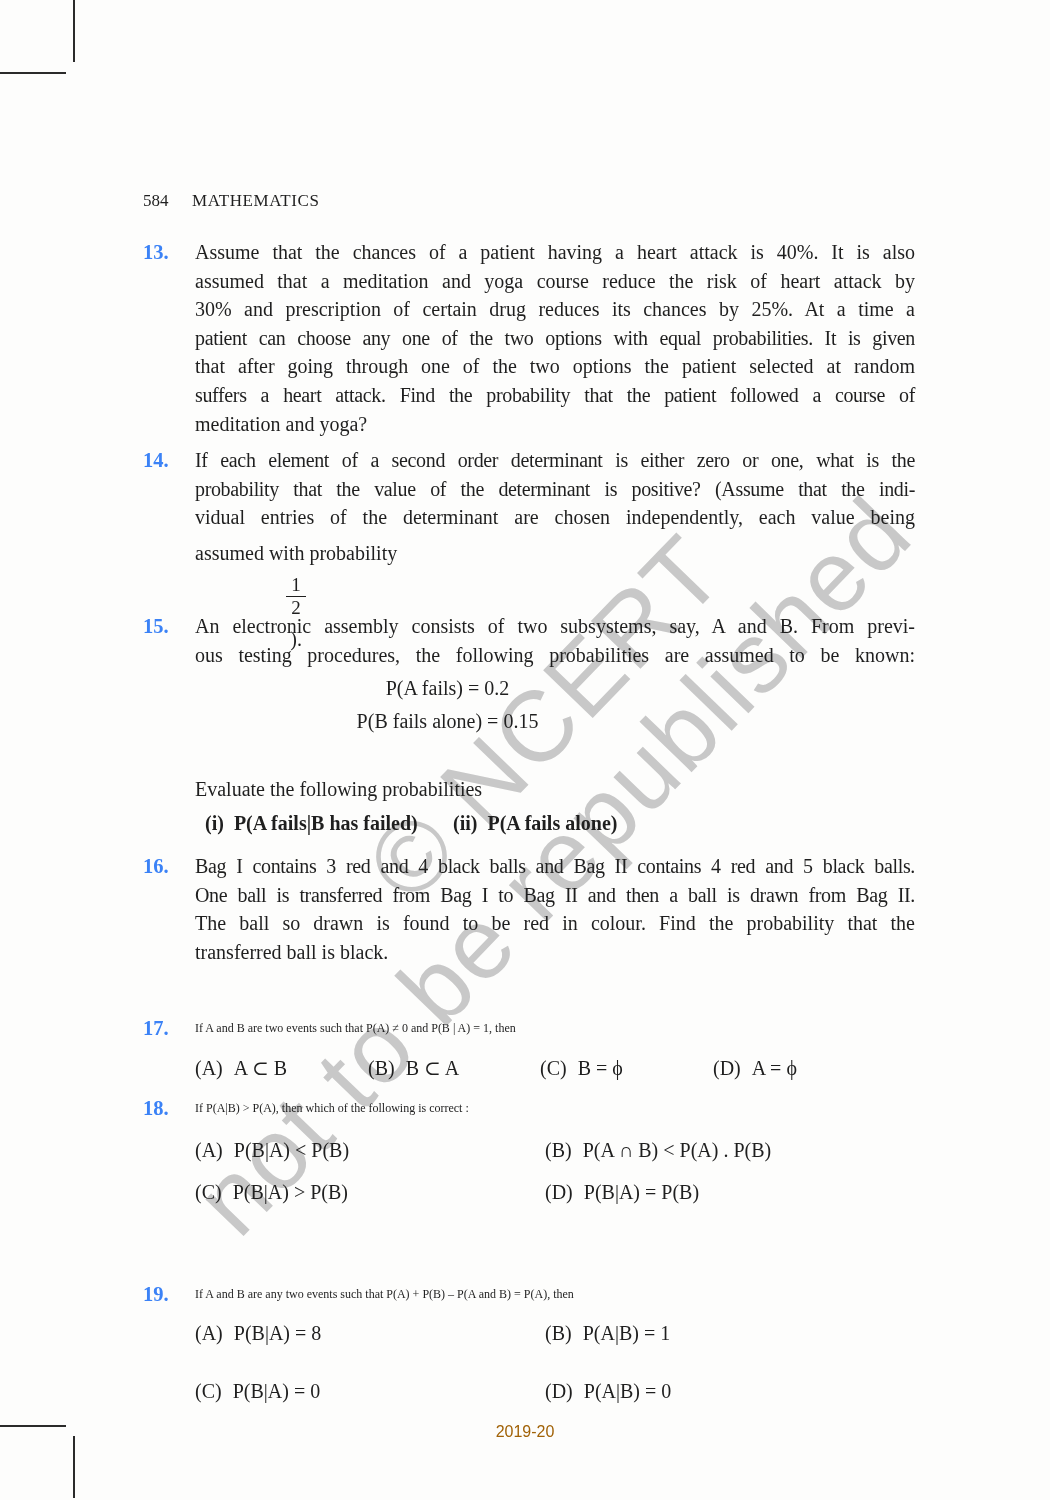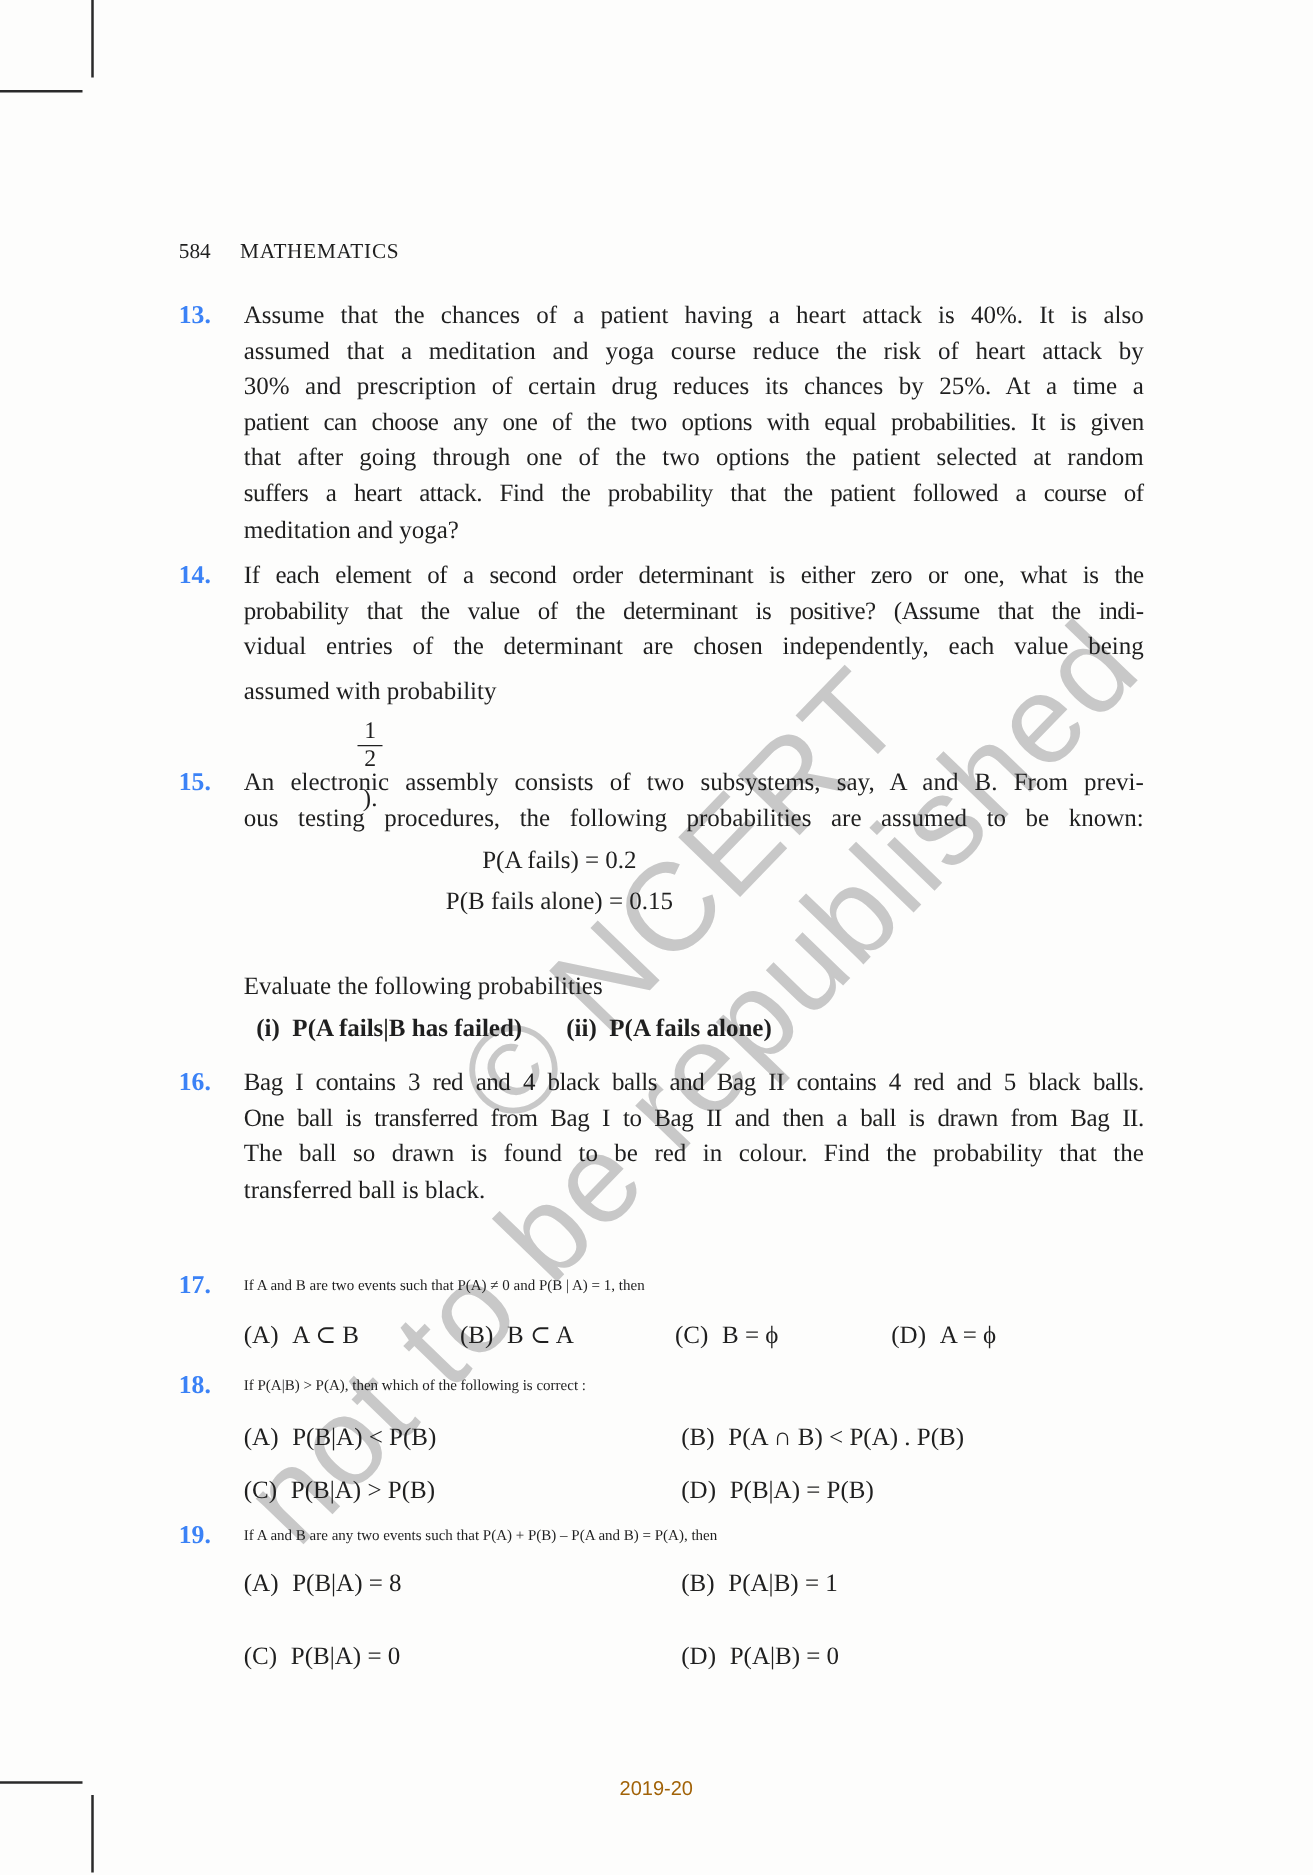"19." .q19 { top: 1214px -> 1280px }
